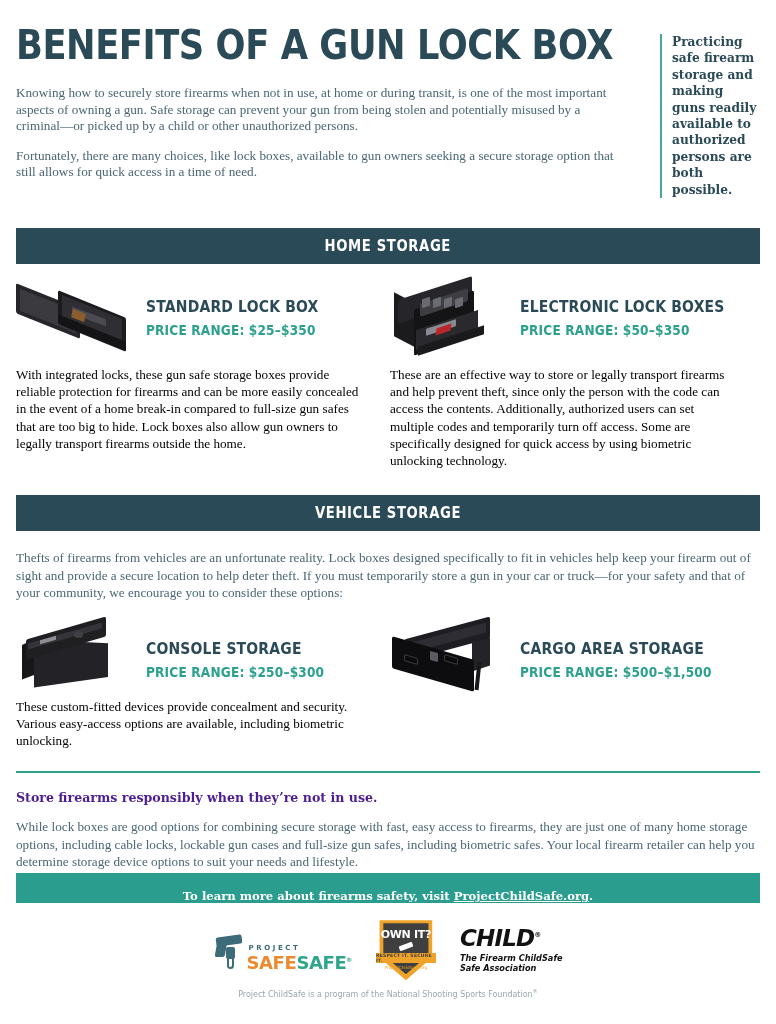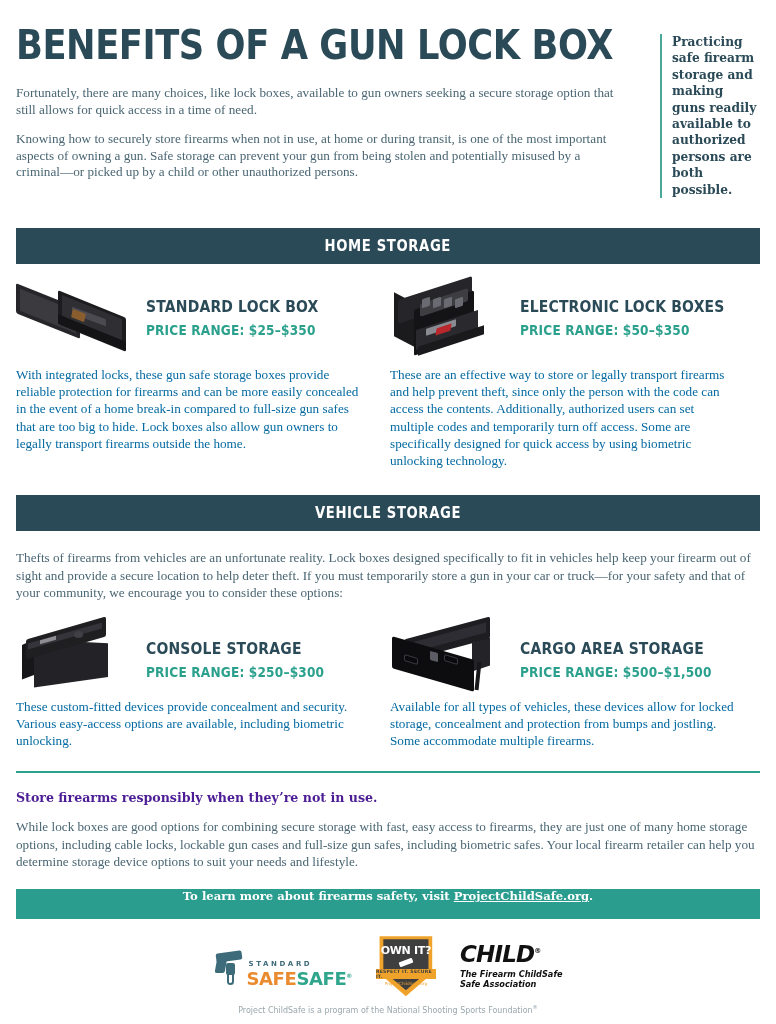"Fortunately, there are many choices," div.intro-p { order: before "Knowing how to securely store" -> after "Knowing how to securely store" }
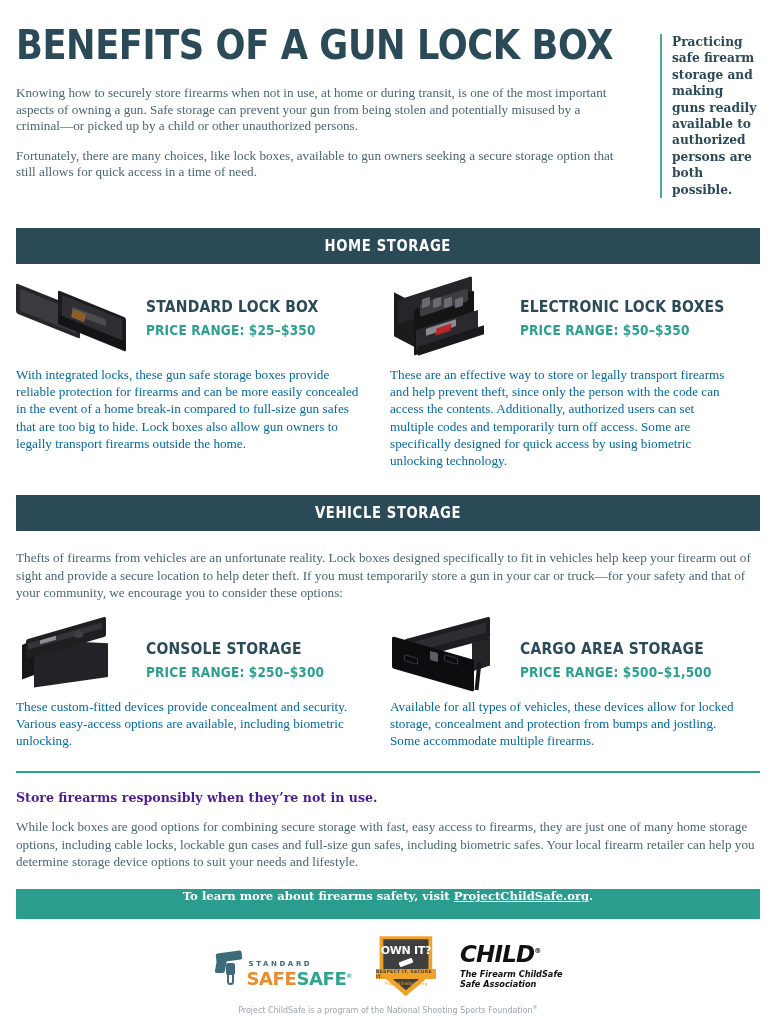"With integrated locks, these gun" .product-desc { color: #0369a1 -> #000000 }
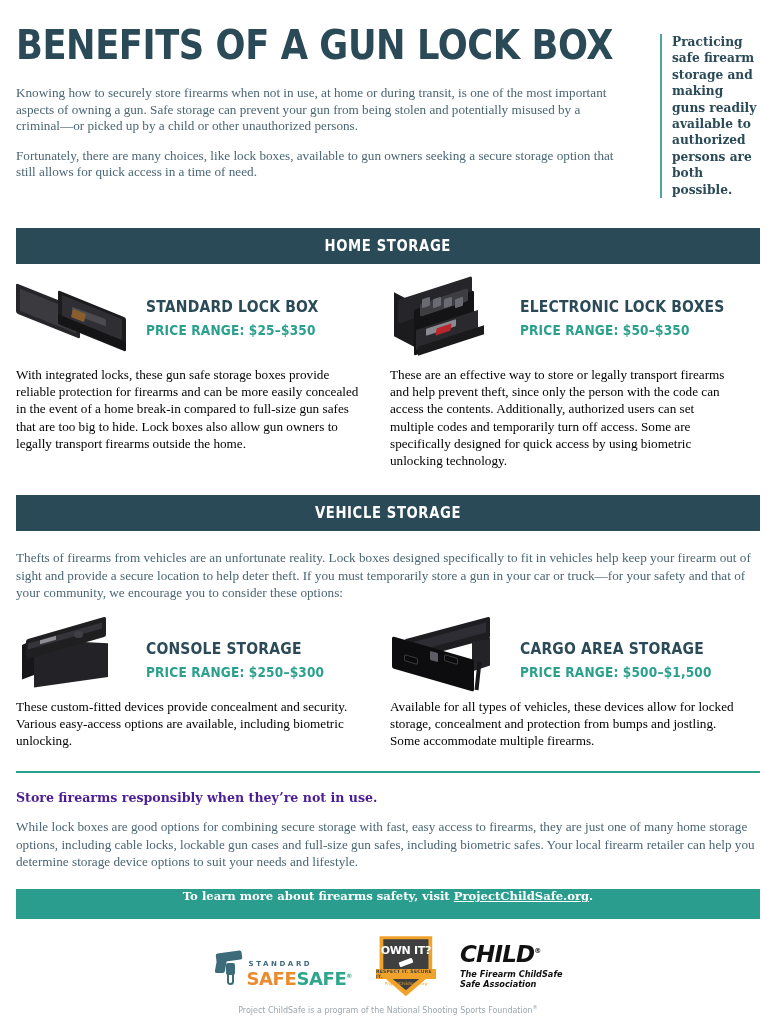"Available for all types of" div.product-desc { html: <div>Available for all types of vehicles, these devices allow for locked storage, concealment and protection from bumps and jostling. Some accommodate multiple firearms.</div> -> none }
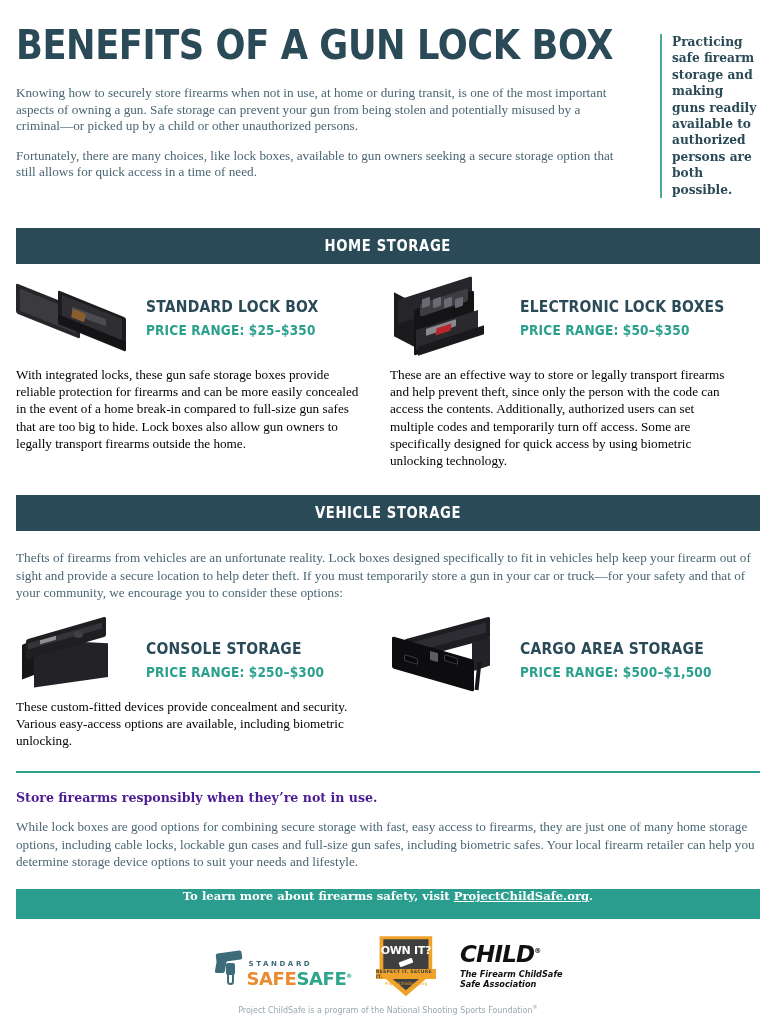"To learn more about firearms" .cta-bar { align-items: flex-start -> flex-end; margin: 19px 16px 0 16px -> 3px 16px 0 16px }
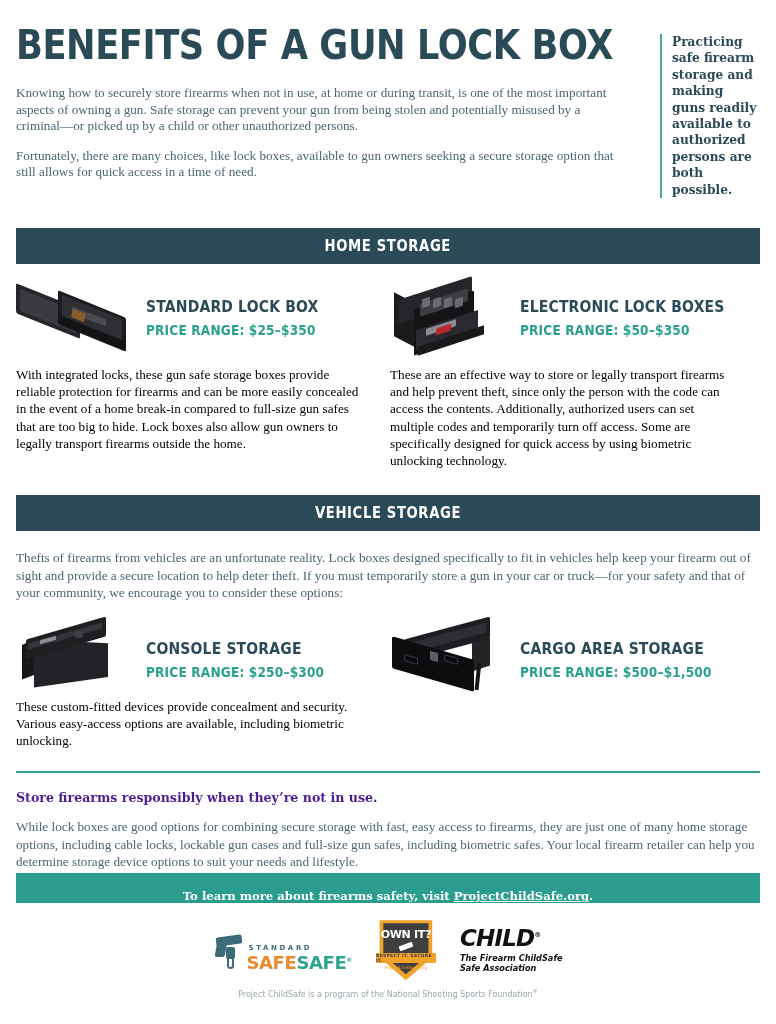"STANDARD" div.pcs-project { text: STANDARD -> PROJECT }
